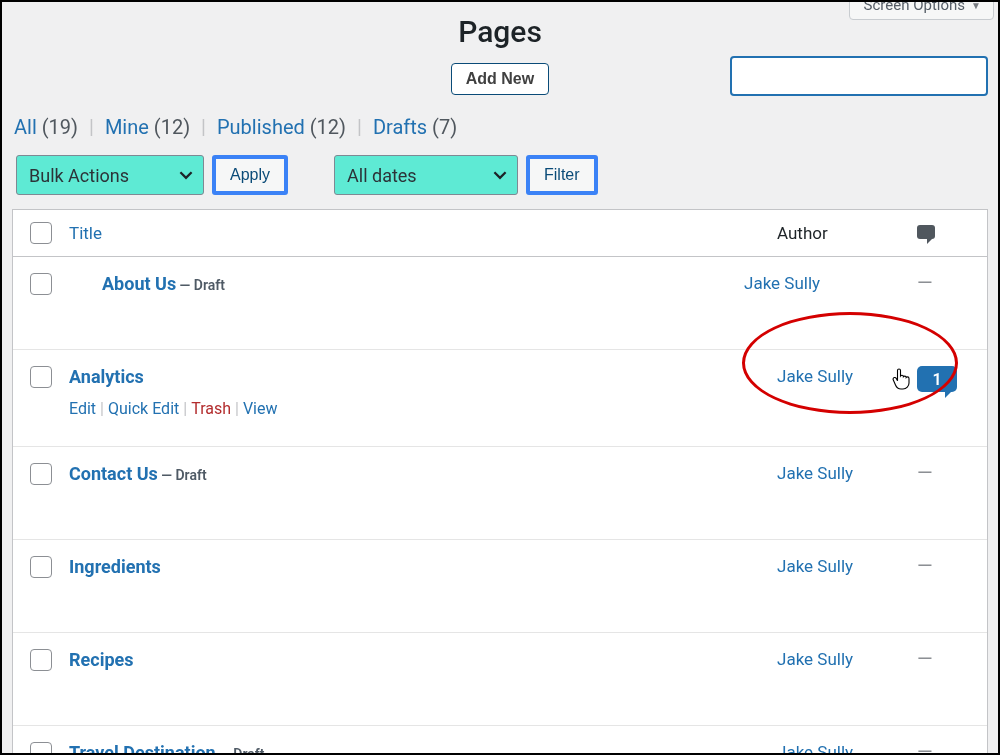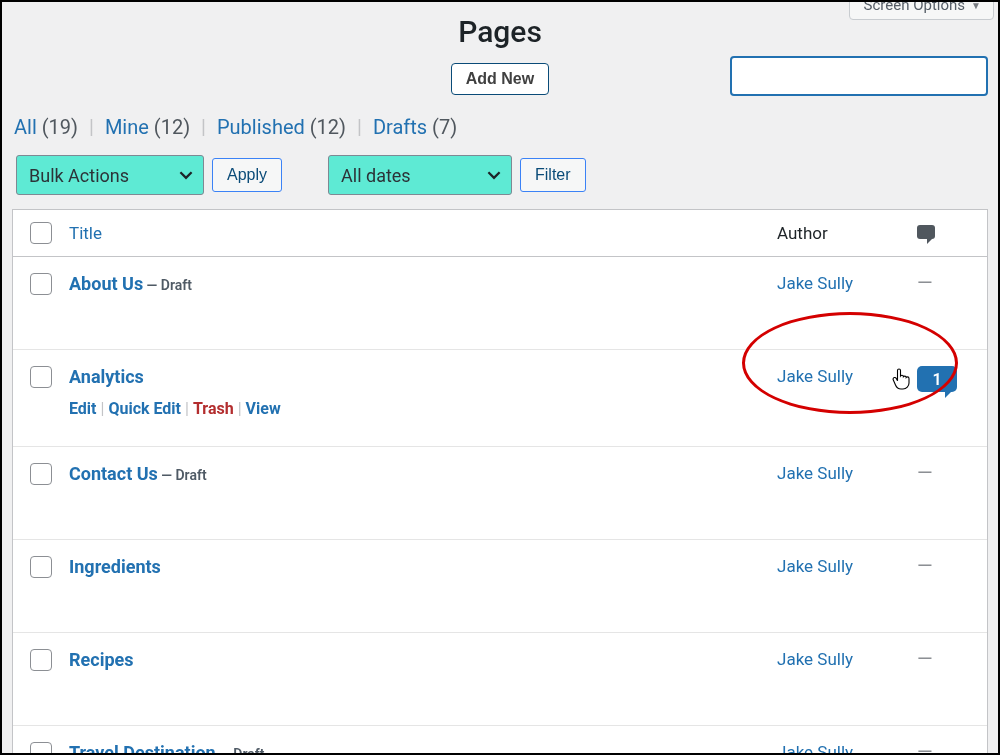"Apply" .btn-sec { border: 1px solid #3b82f6 -> 4px solid #3b82f6 }
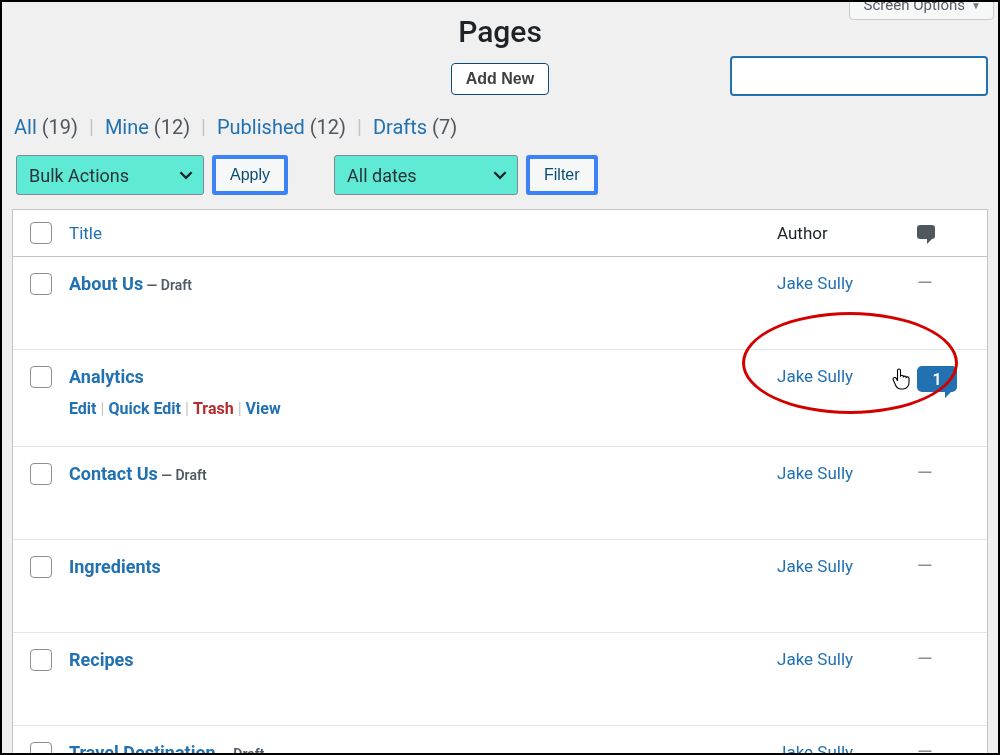"About Us — Draft" .trow:first-of-type { gap: none -> 33px }
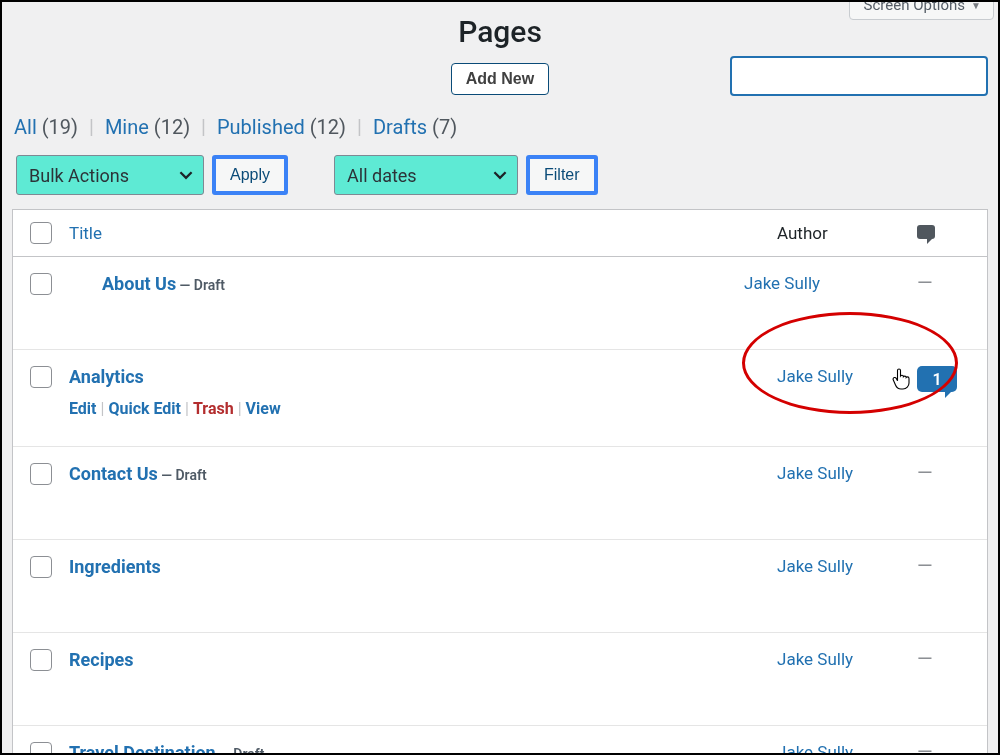"Edit" .row-actions a { font-weight: bold -> none }
